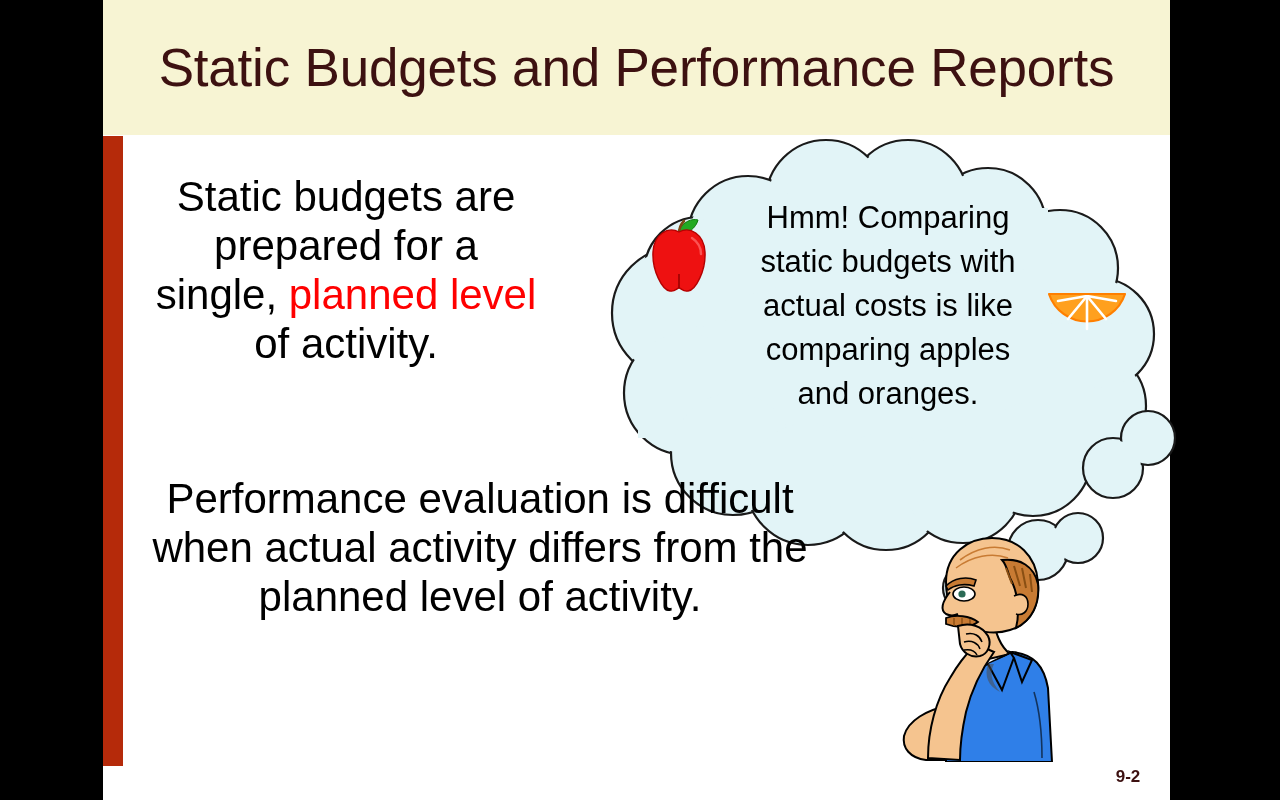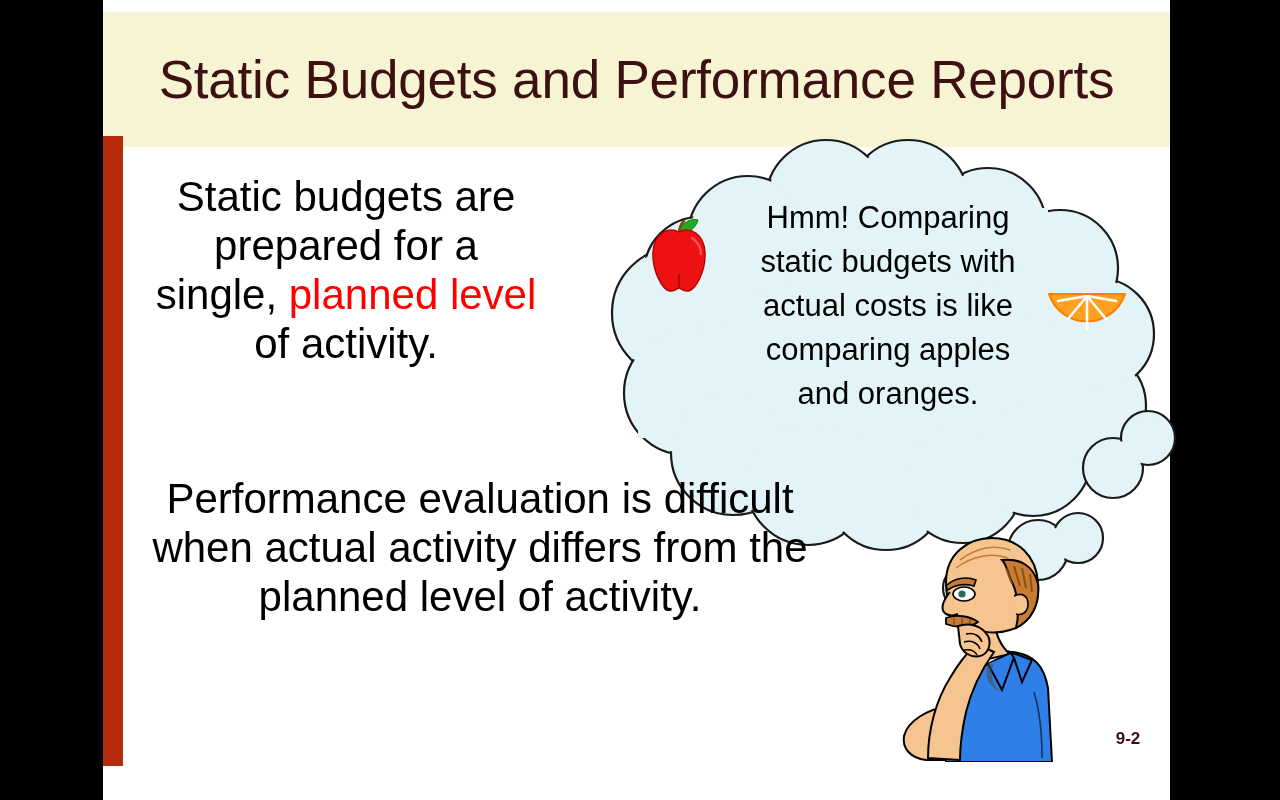"Static Budgets and Performance Reports" .title-bar { margin-top: 12px -> none }
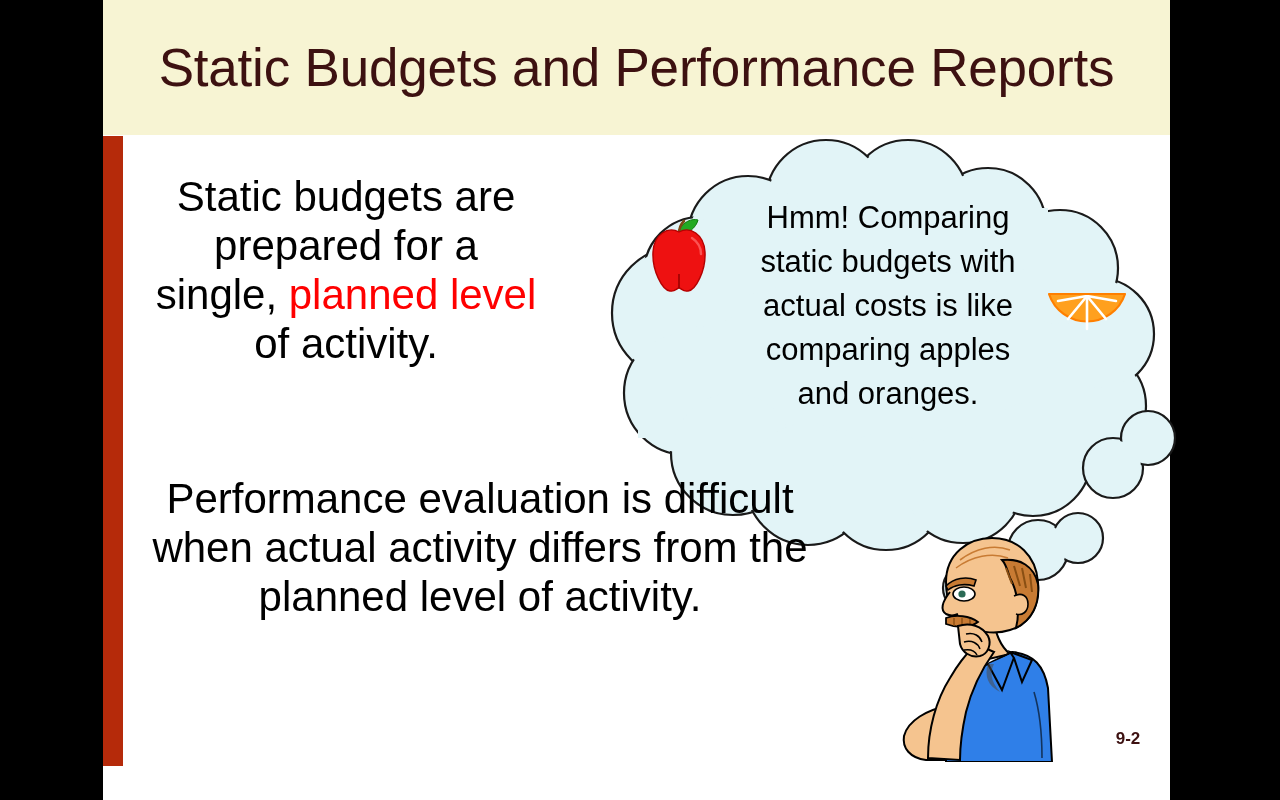"9-2" .page-number { top: 729px -> 767px }
